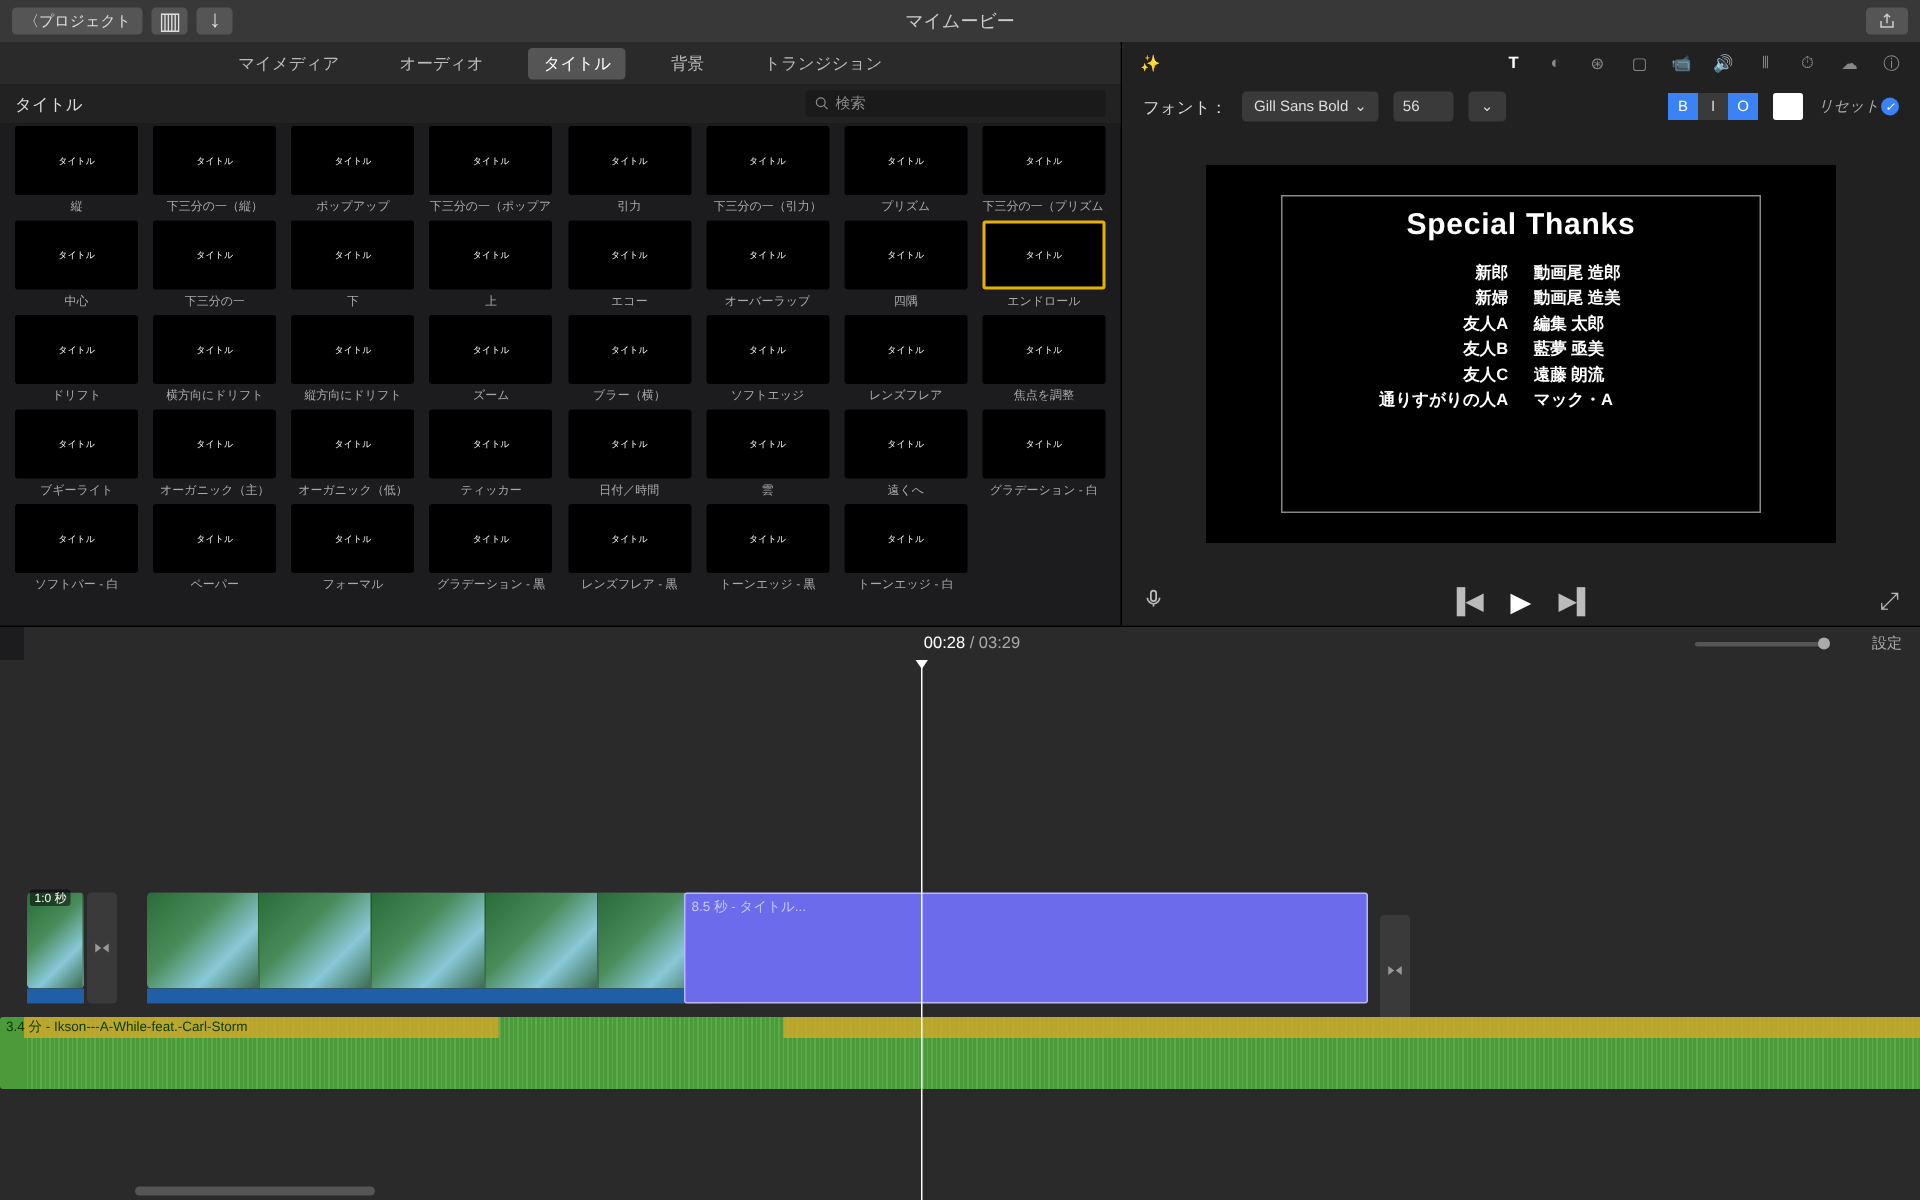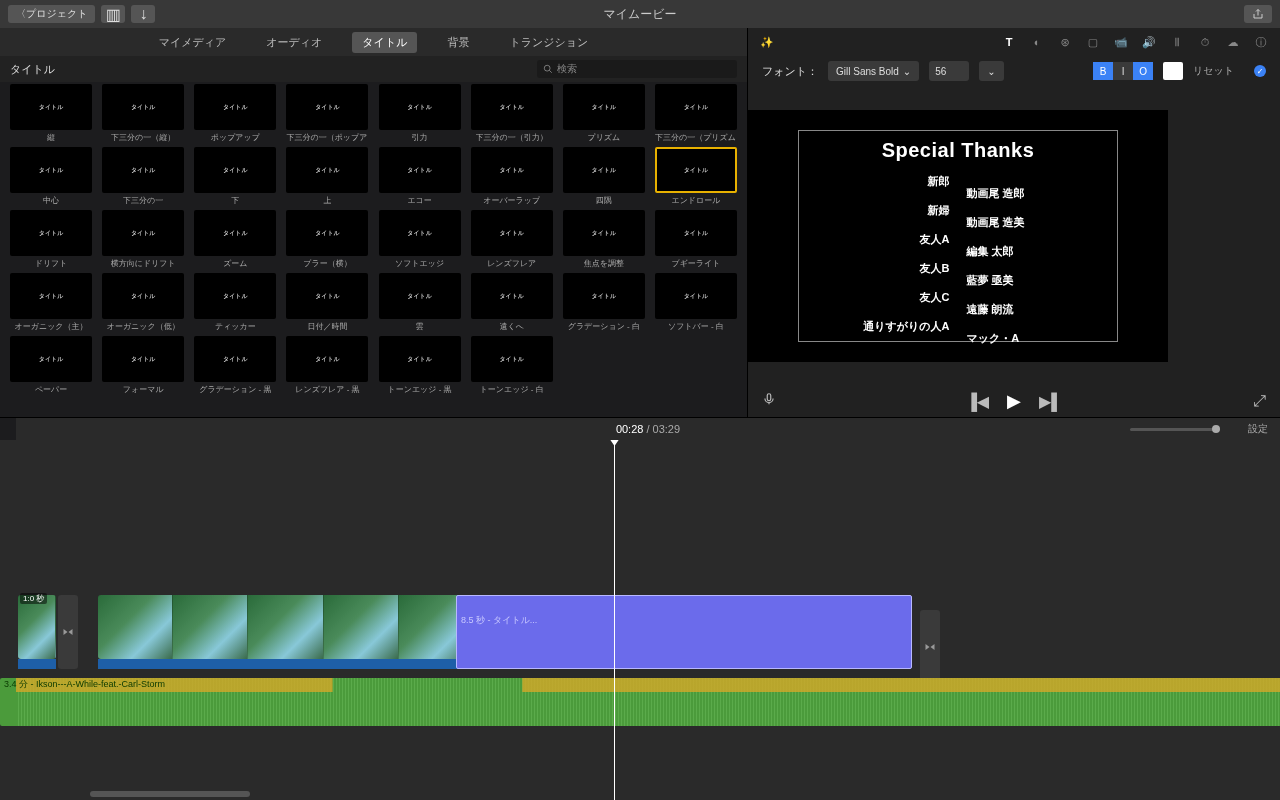"リセット" .reset { font-style: none -> italic; gap: 20px -> 1px }
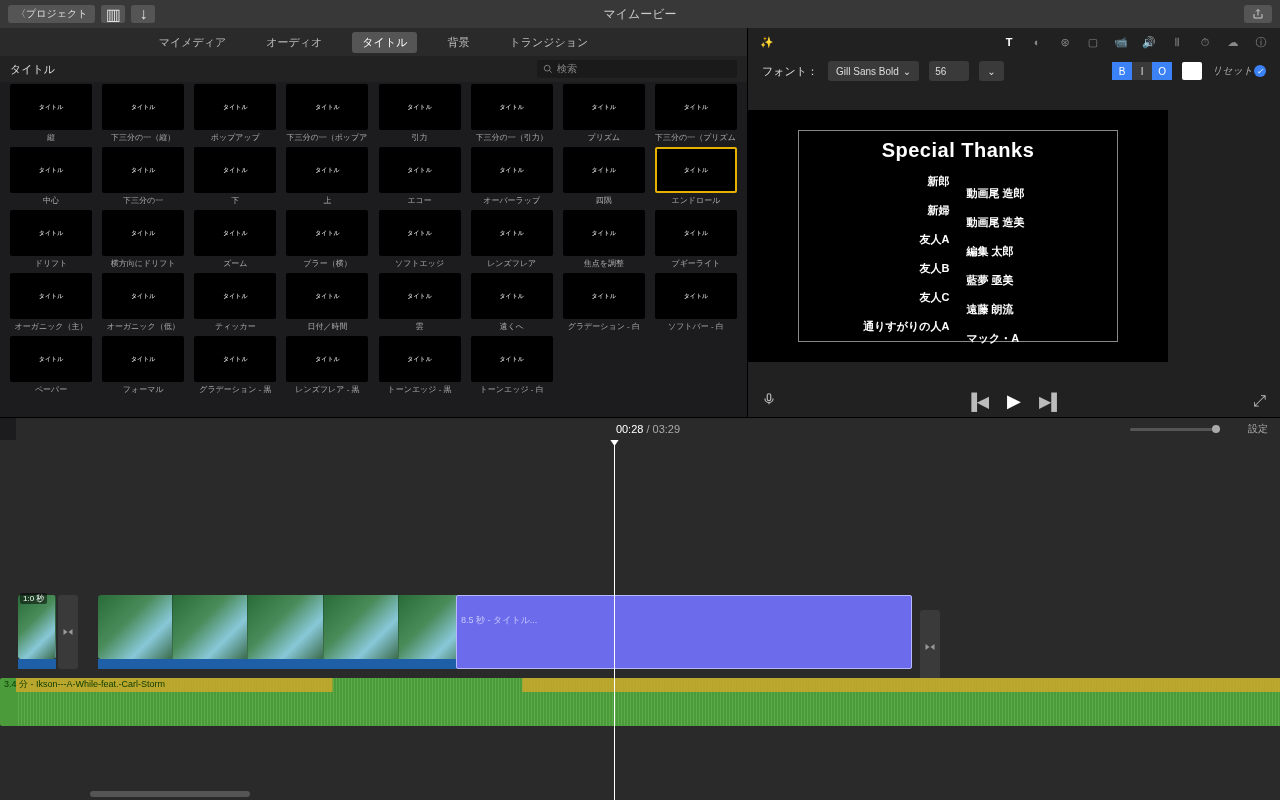"Special Thanks" .canvas-wrap { justify-content: none -> center }
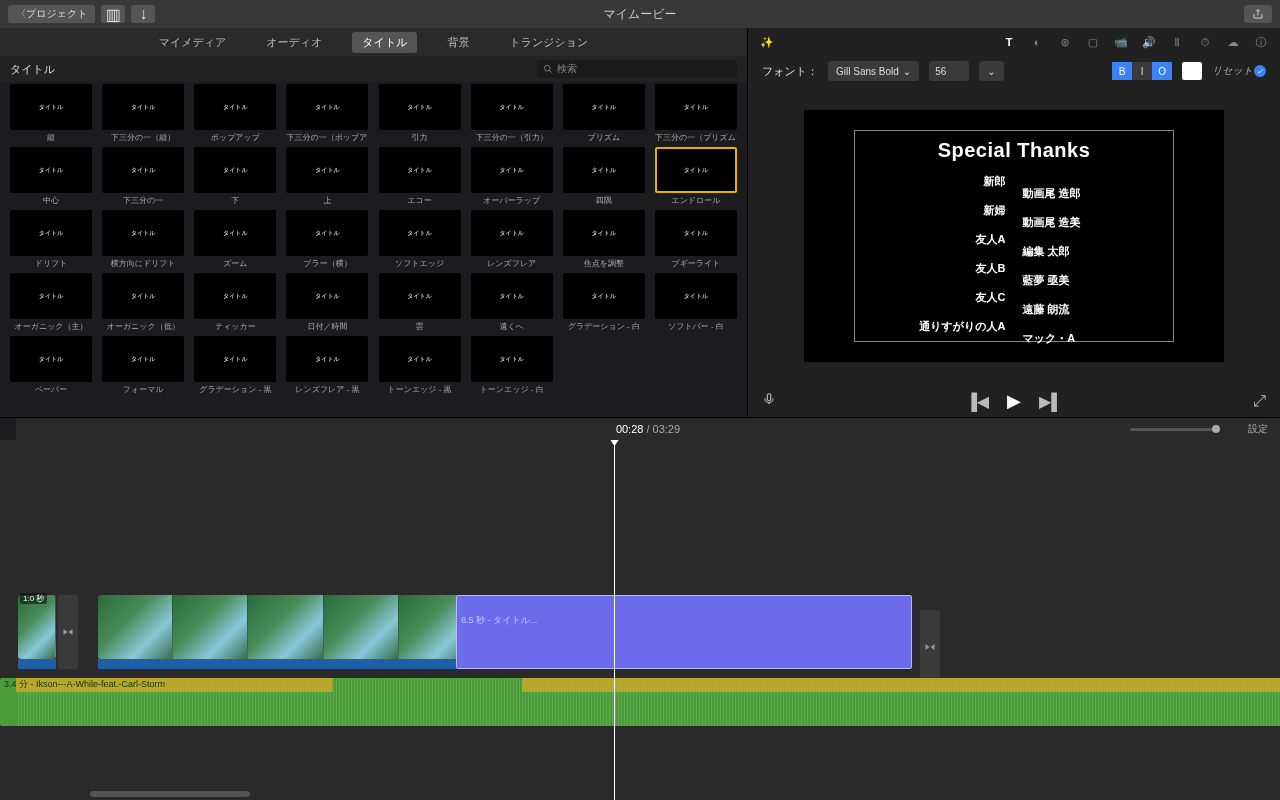"動画尾 造郎" .credit-row .n { margin-top: 12px -> none }
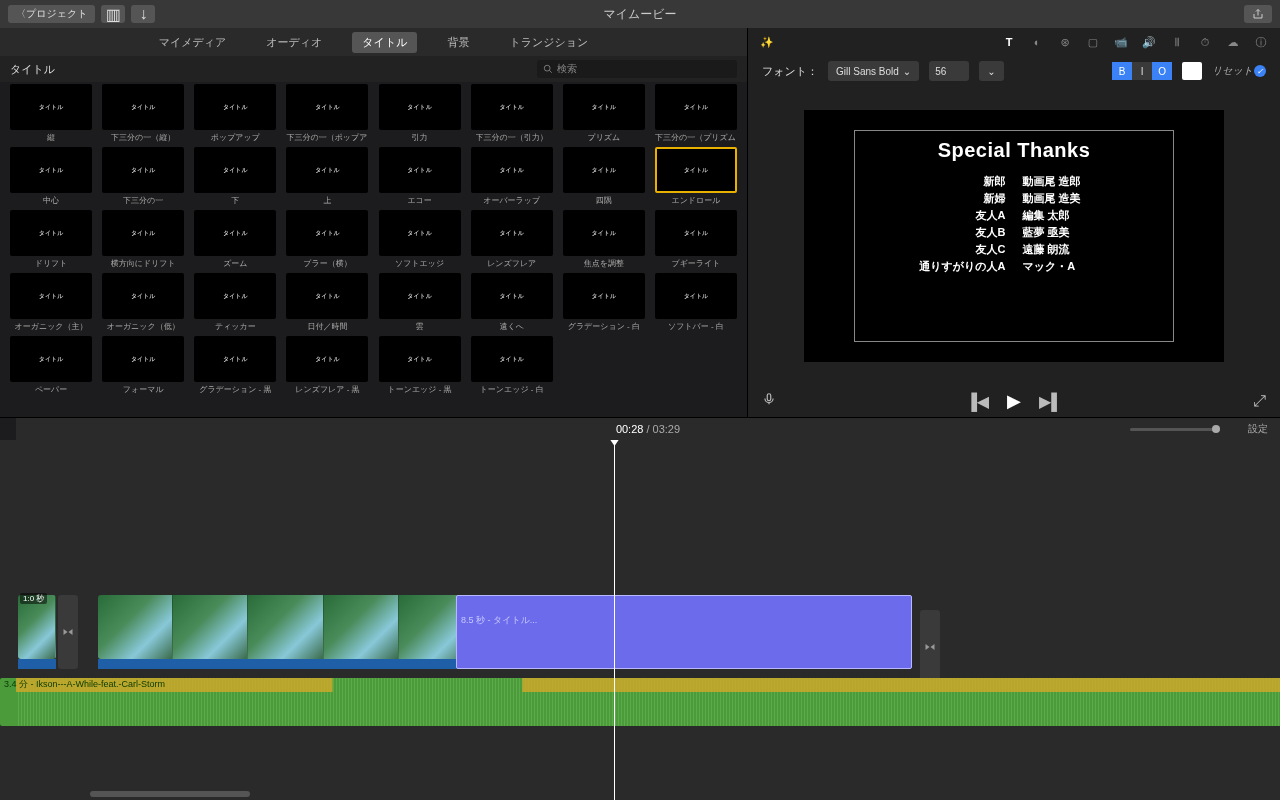"縦方向にドリフト" div.title-cell { html: none -> <div> <div> <span>タイトル</span> </div> <div>縦方向にドリフト</div> </div> }
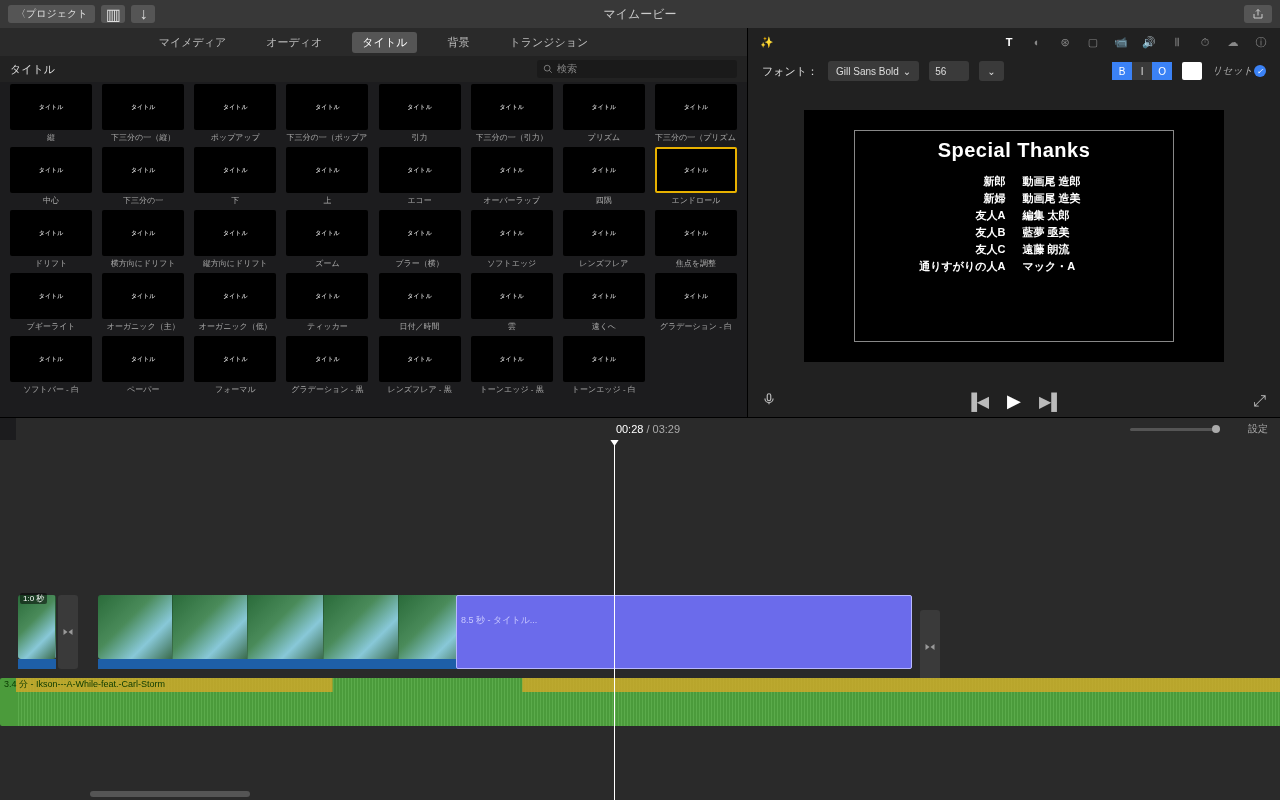"8.5 秒 - タイトル..." .title-clip .lbl { padding: 18px 4px -> 2px 4px }
